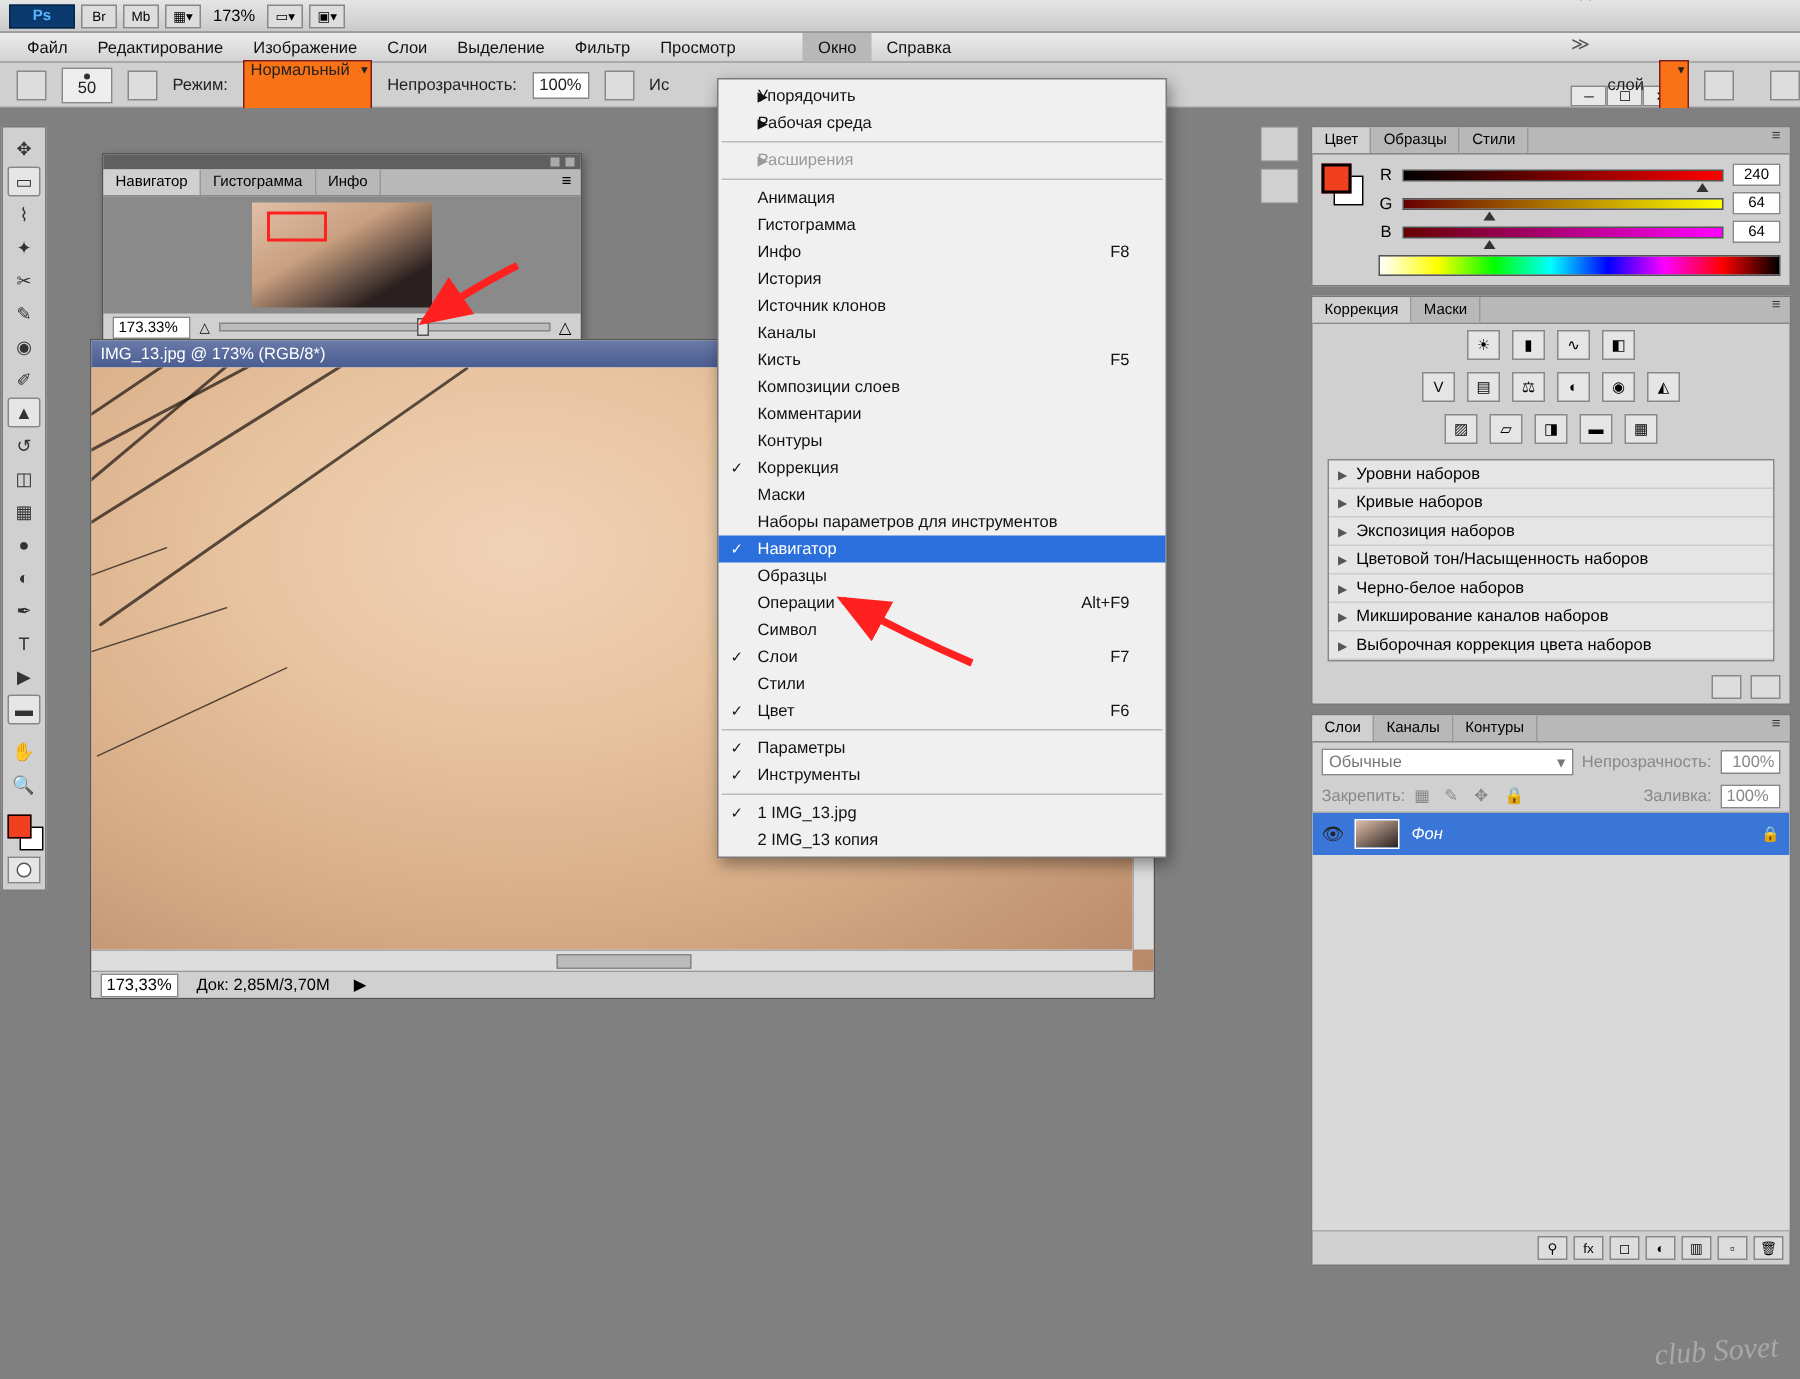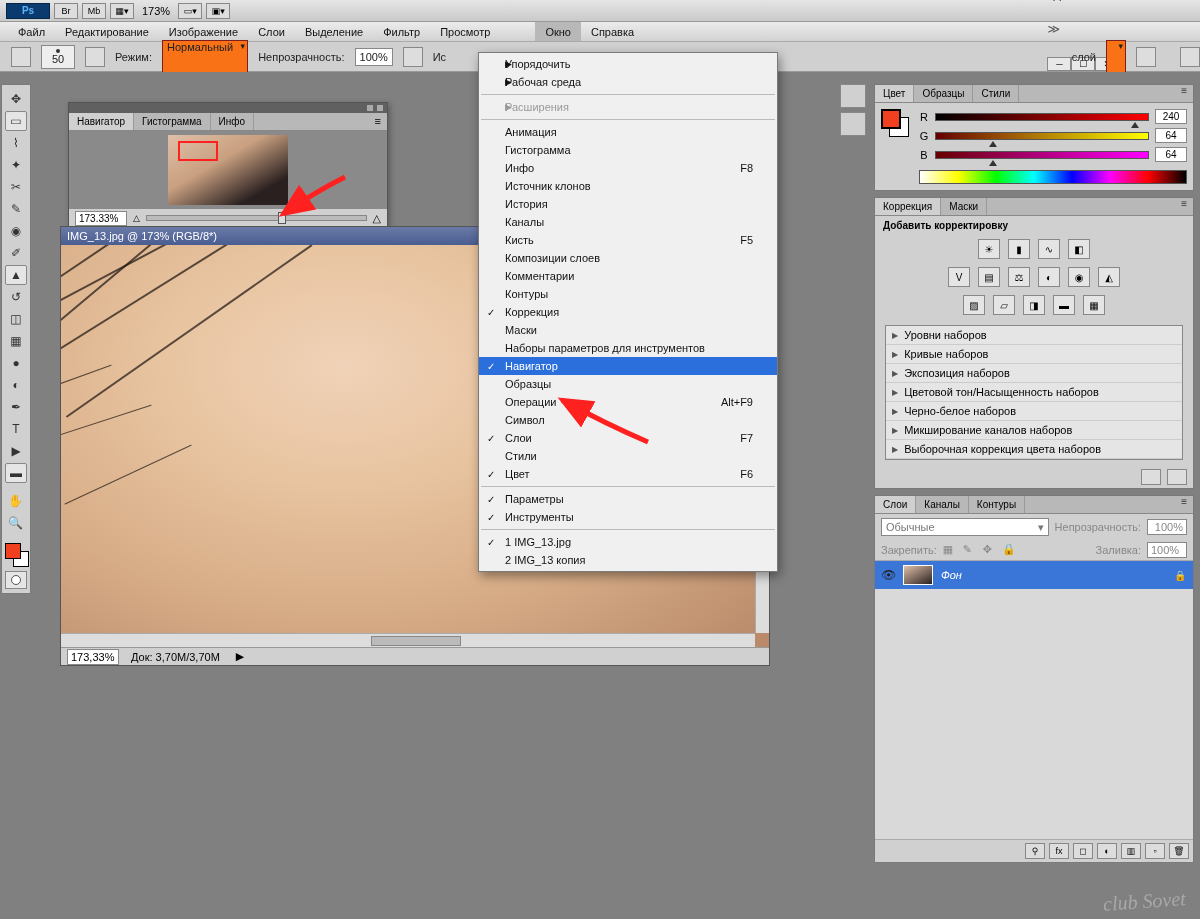"Источник клонов" div.mi { order: before "История" -> after "История" }
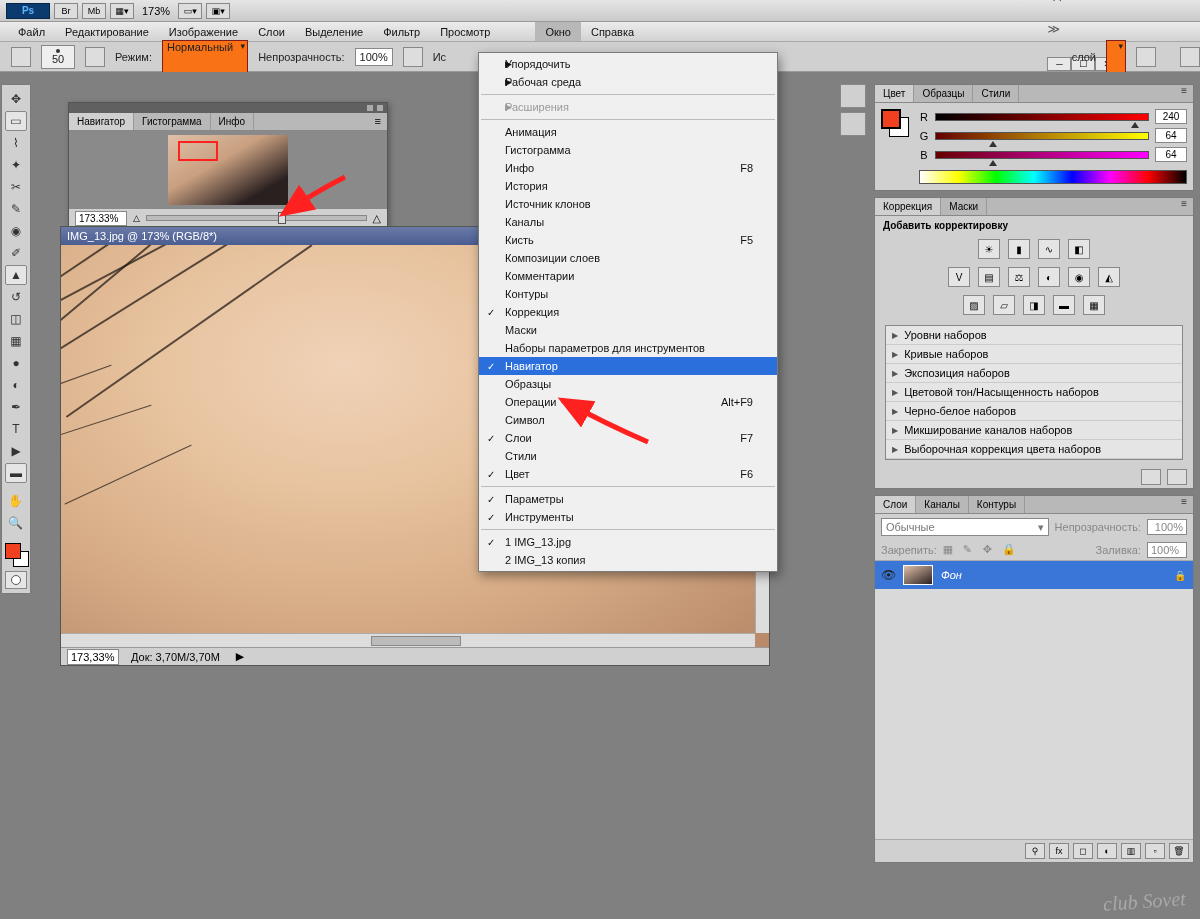"Добавить корректировку" div.hdr-txt { html: <div>Добавить корректировку</div> -> none }
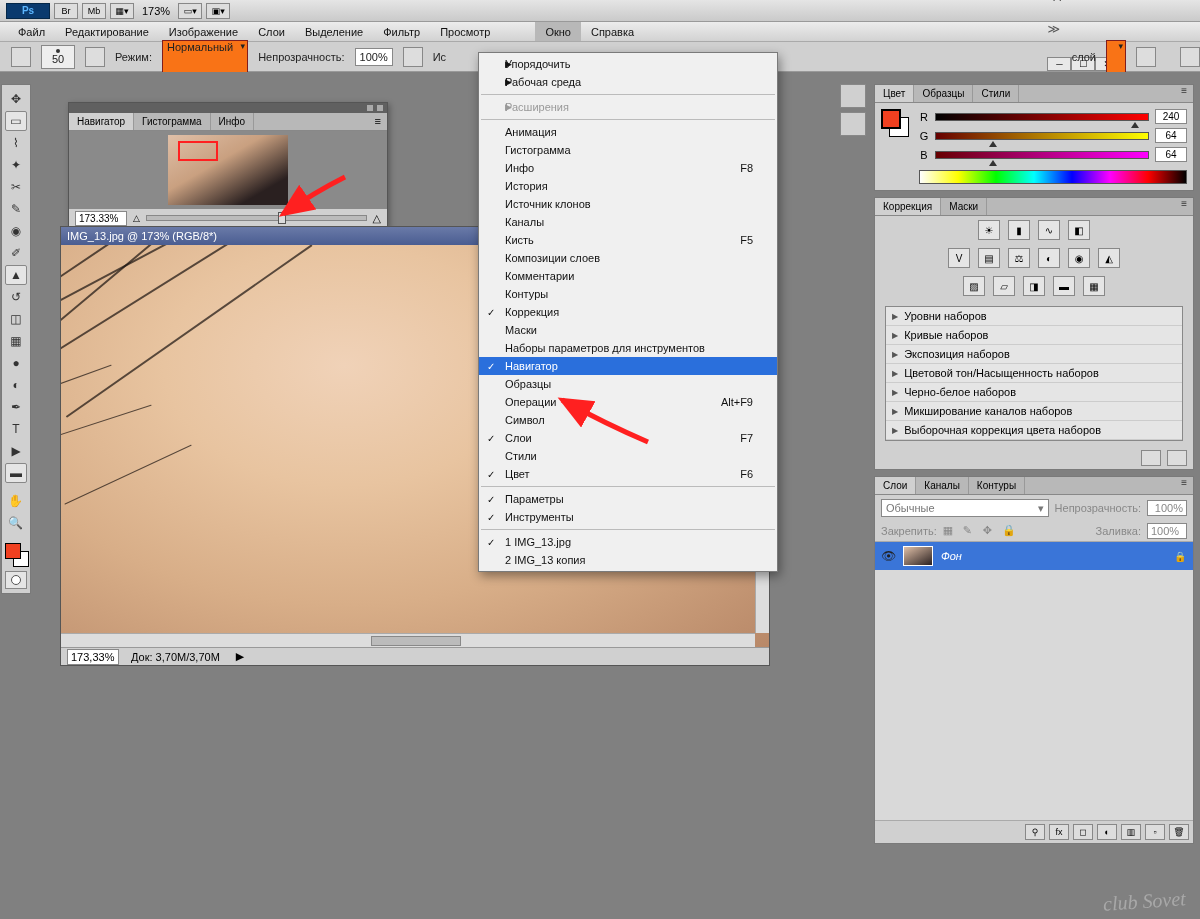"Док: 3,70M/3,70M" span { text: 3,70M/3,70M -> 2,85M/3,70M }
